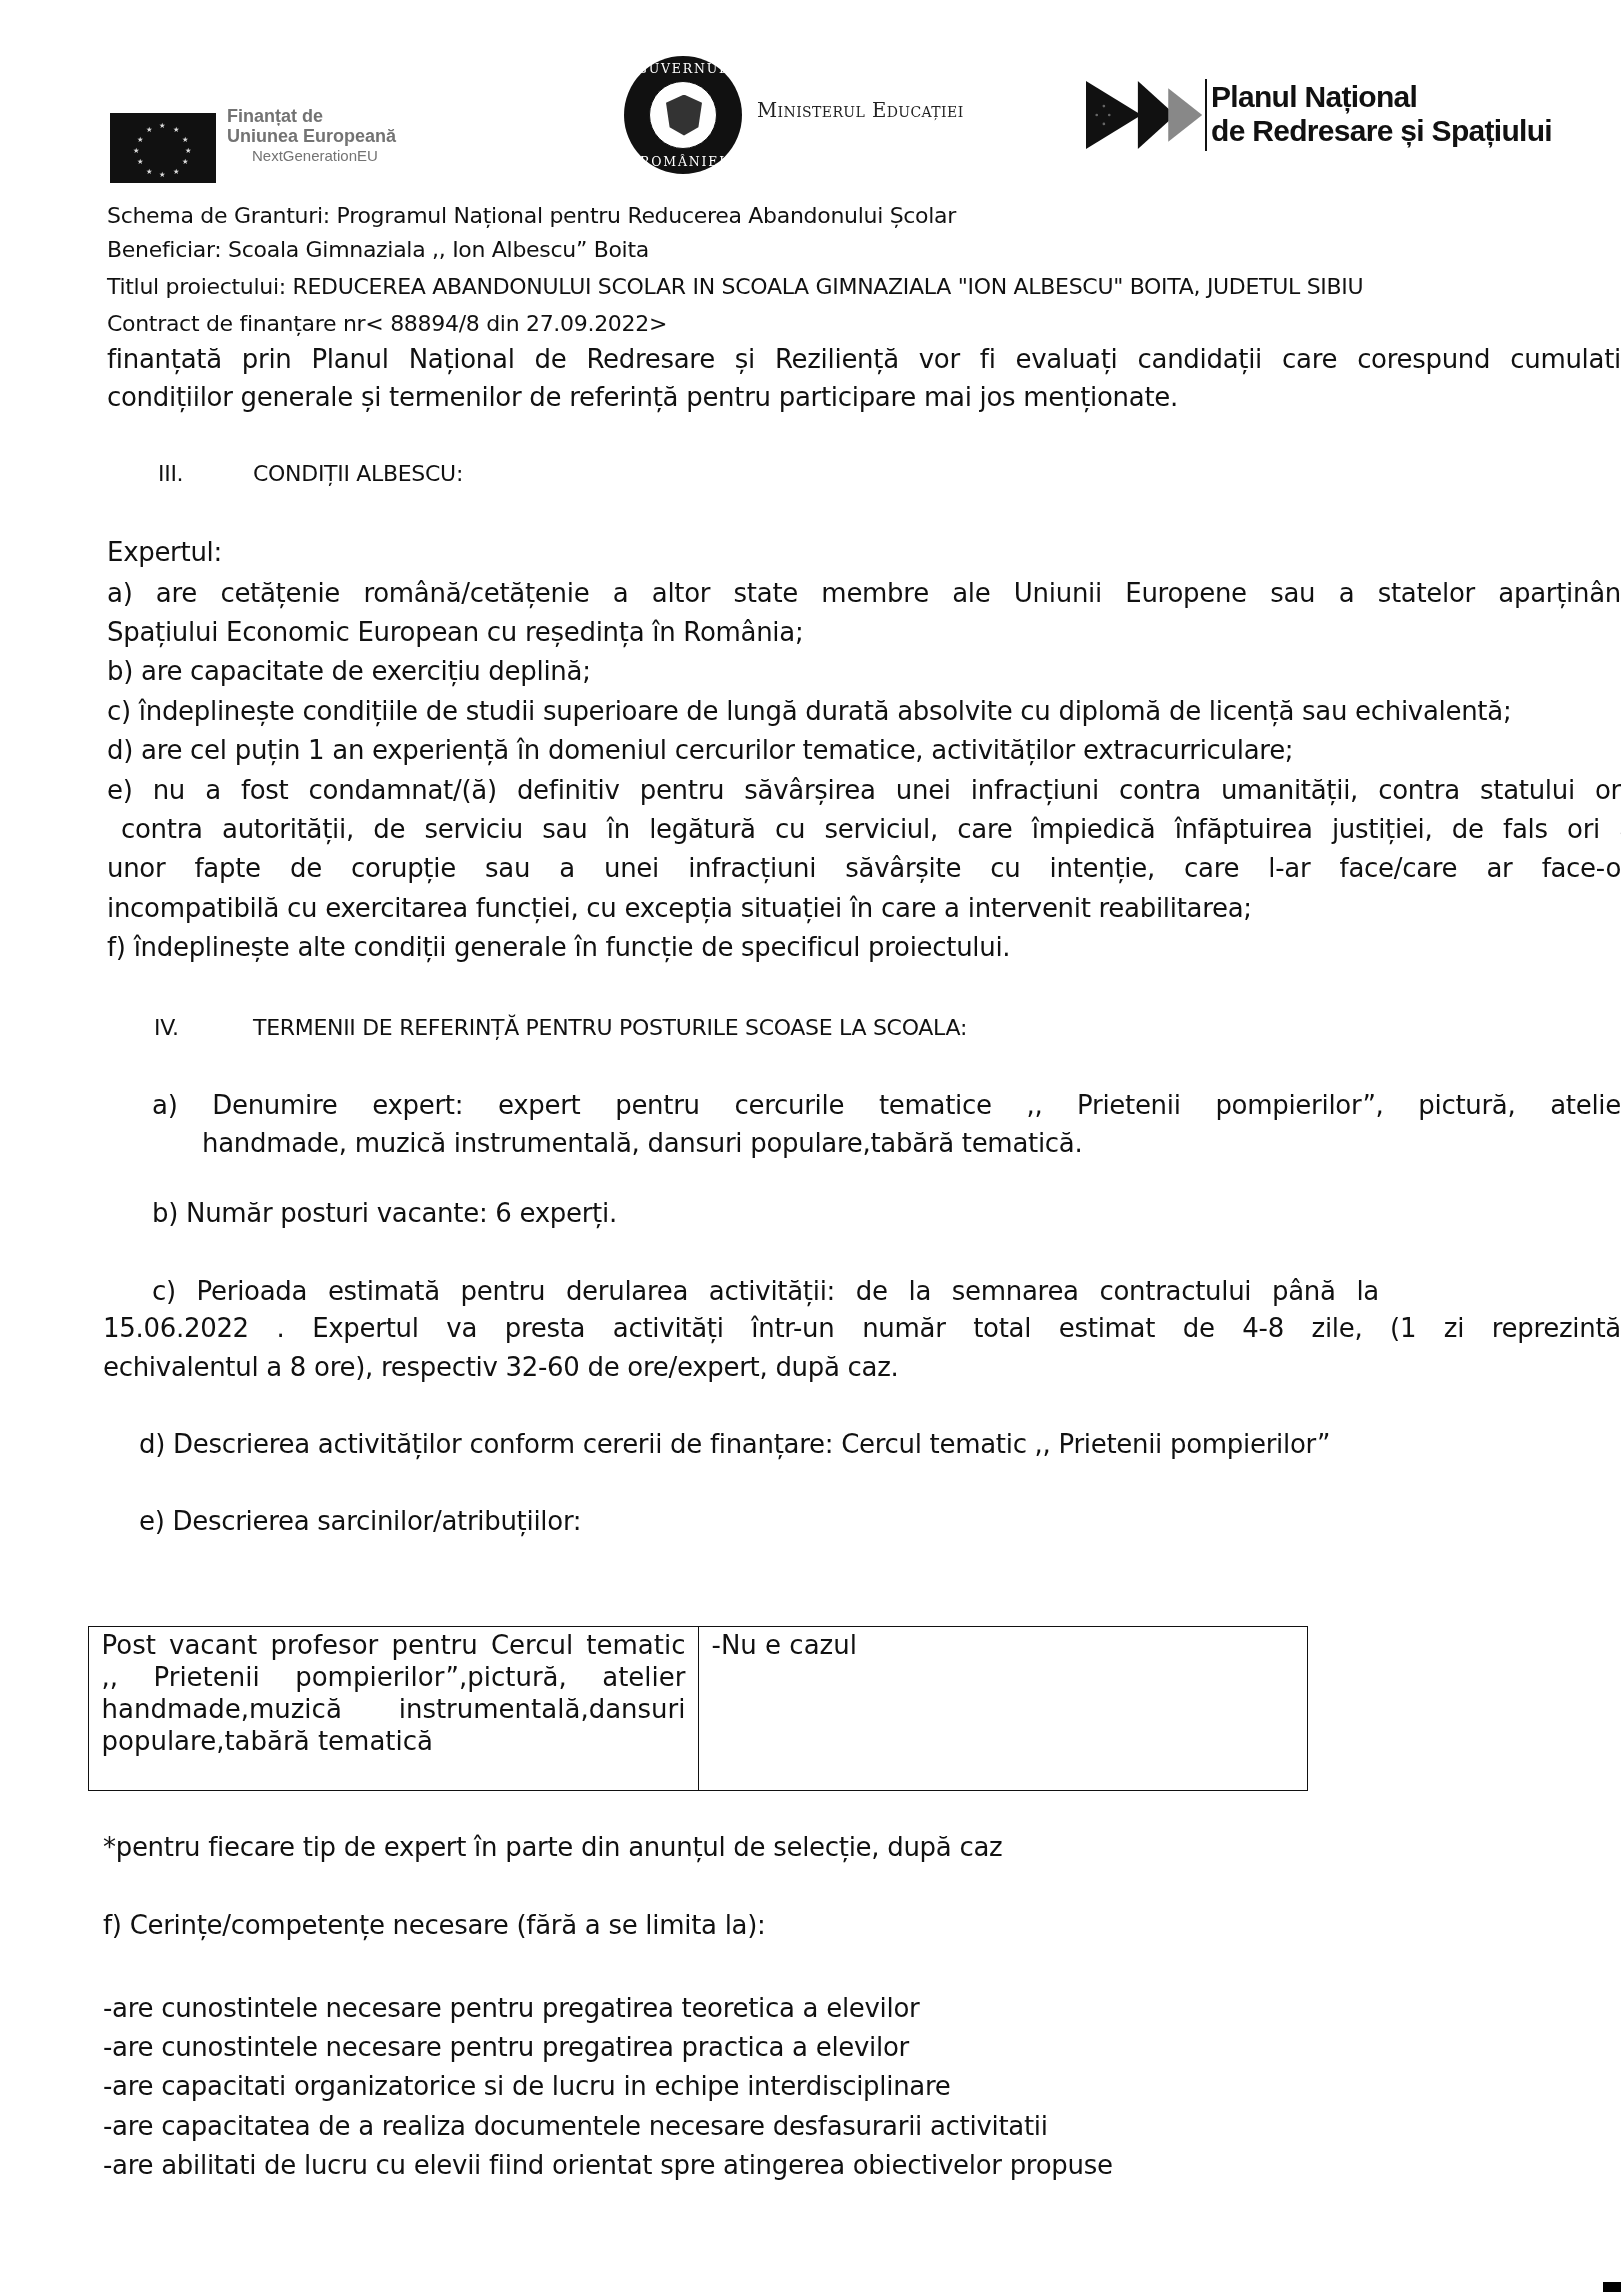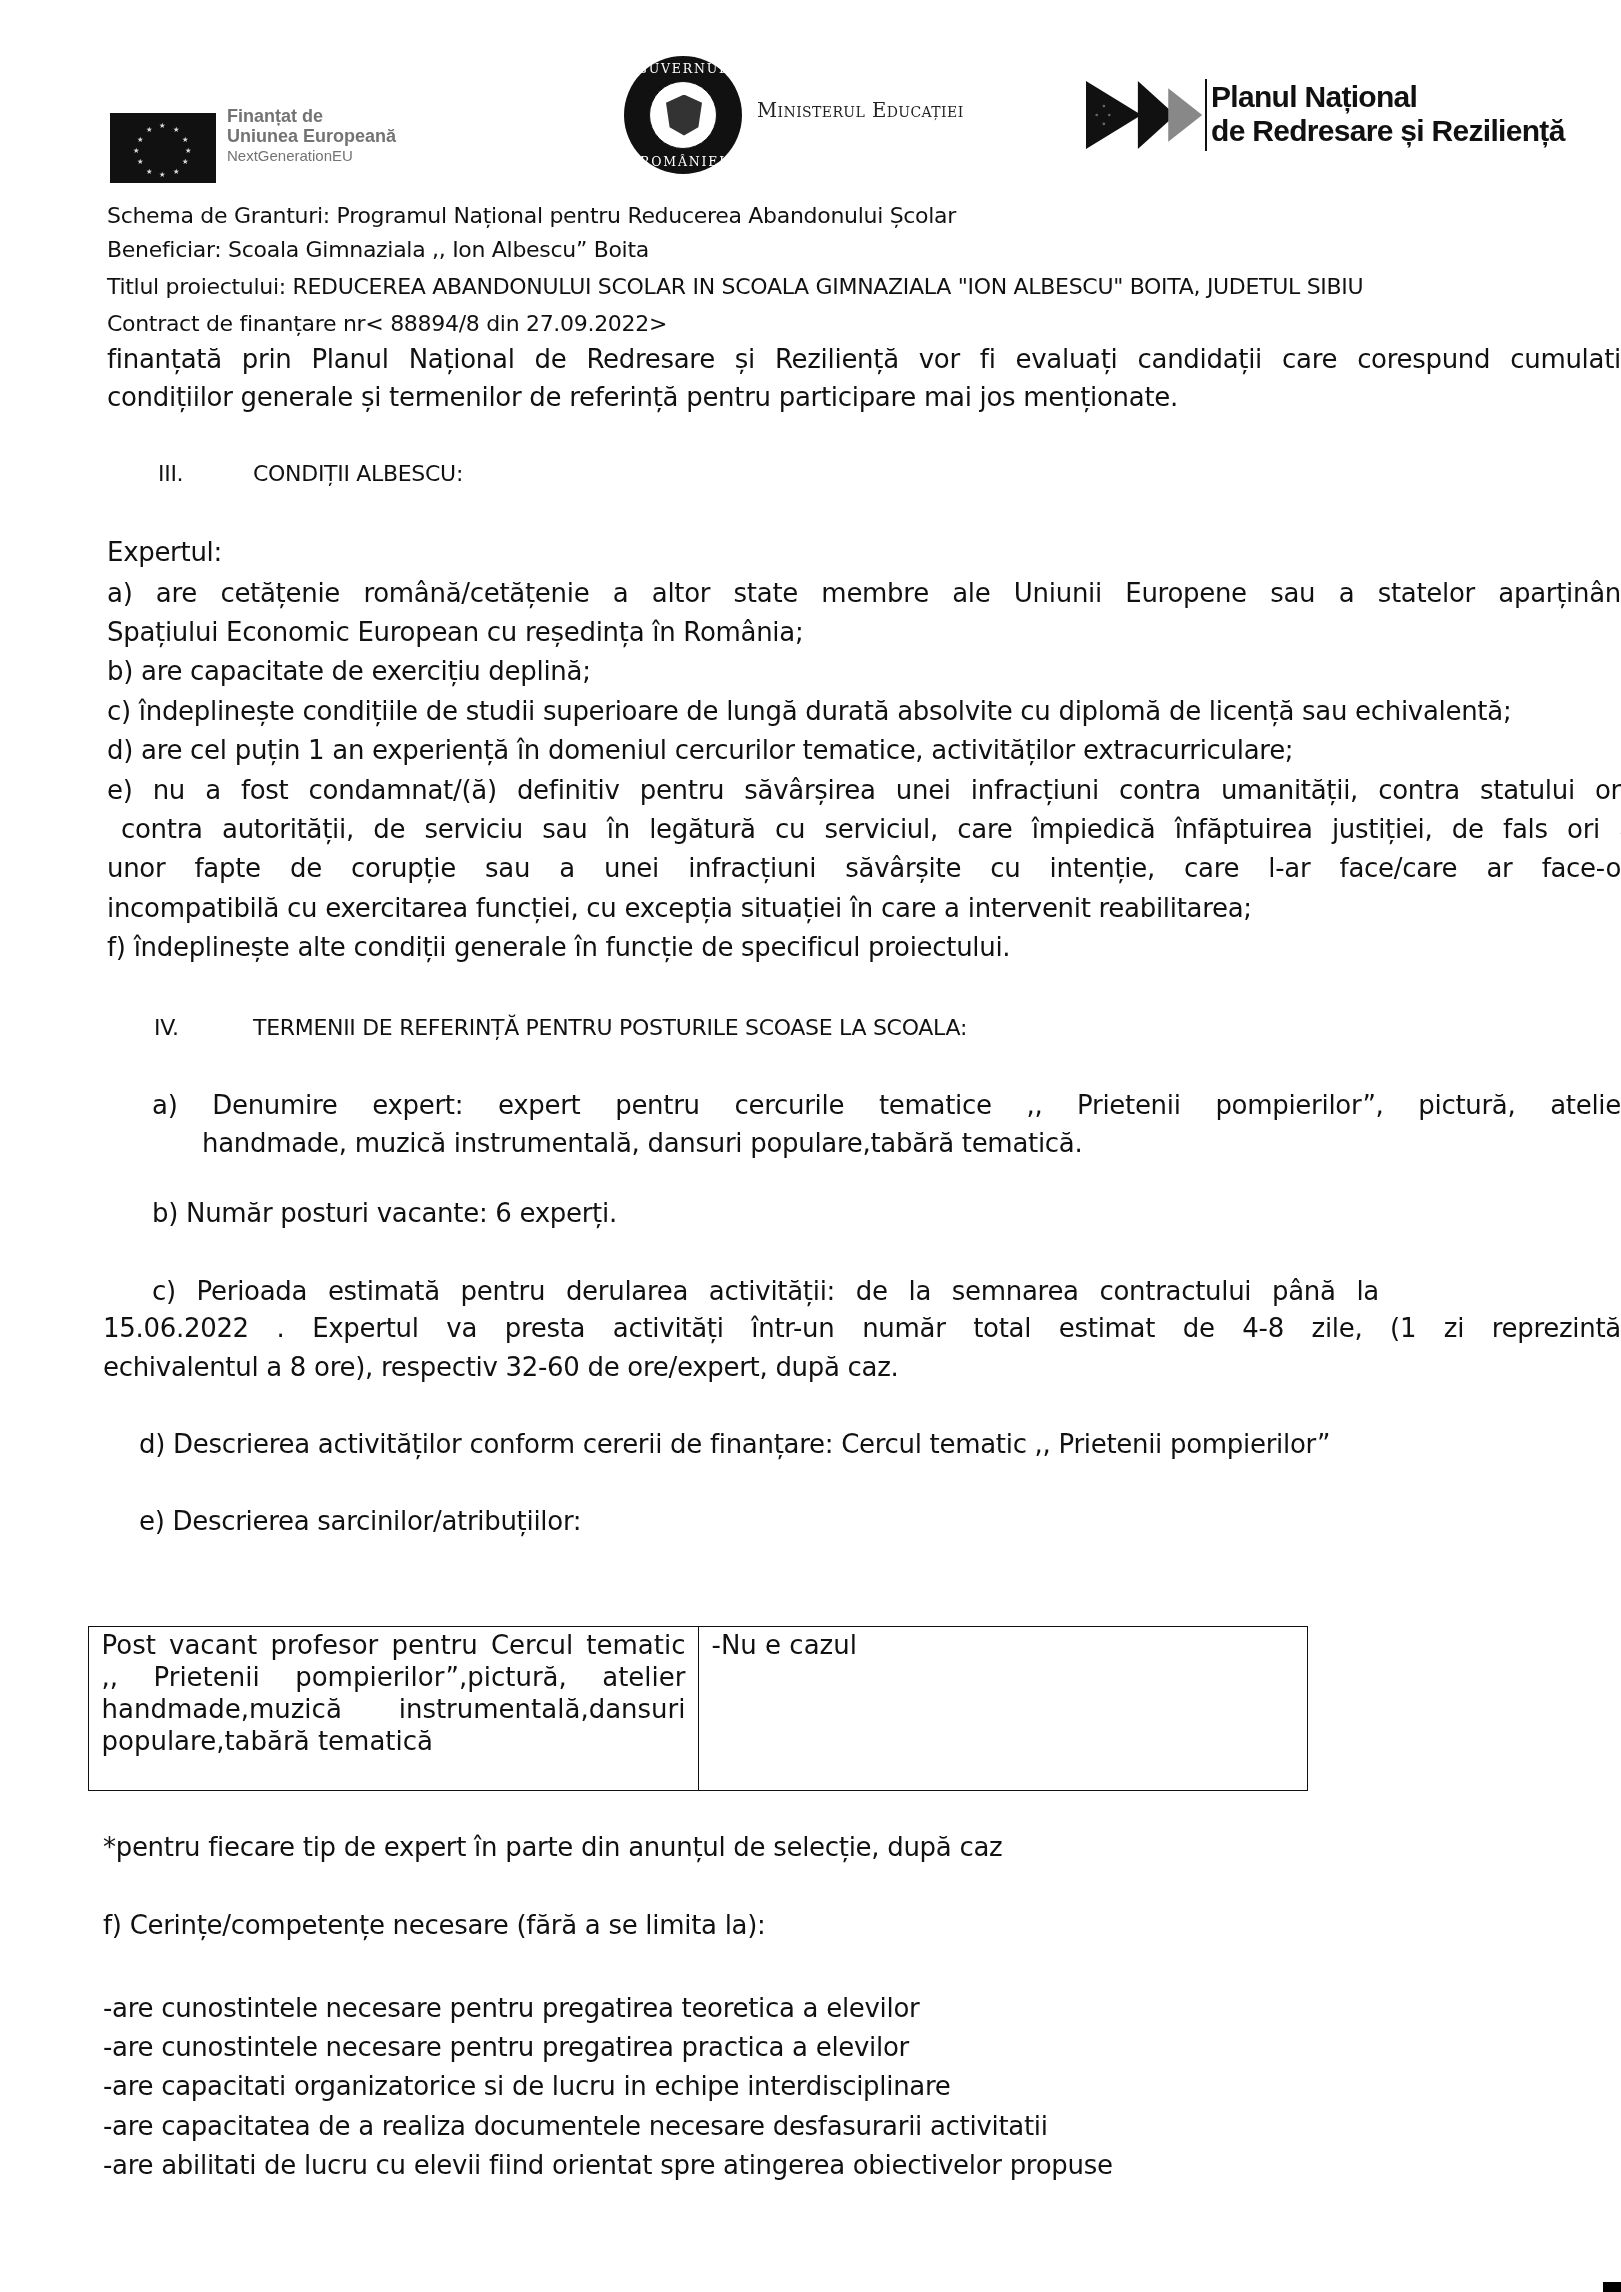"de Redresare și Reziliență" div { text: Reziliență -> Spațiului }
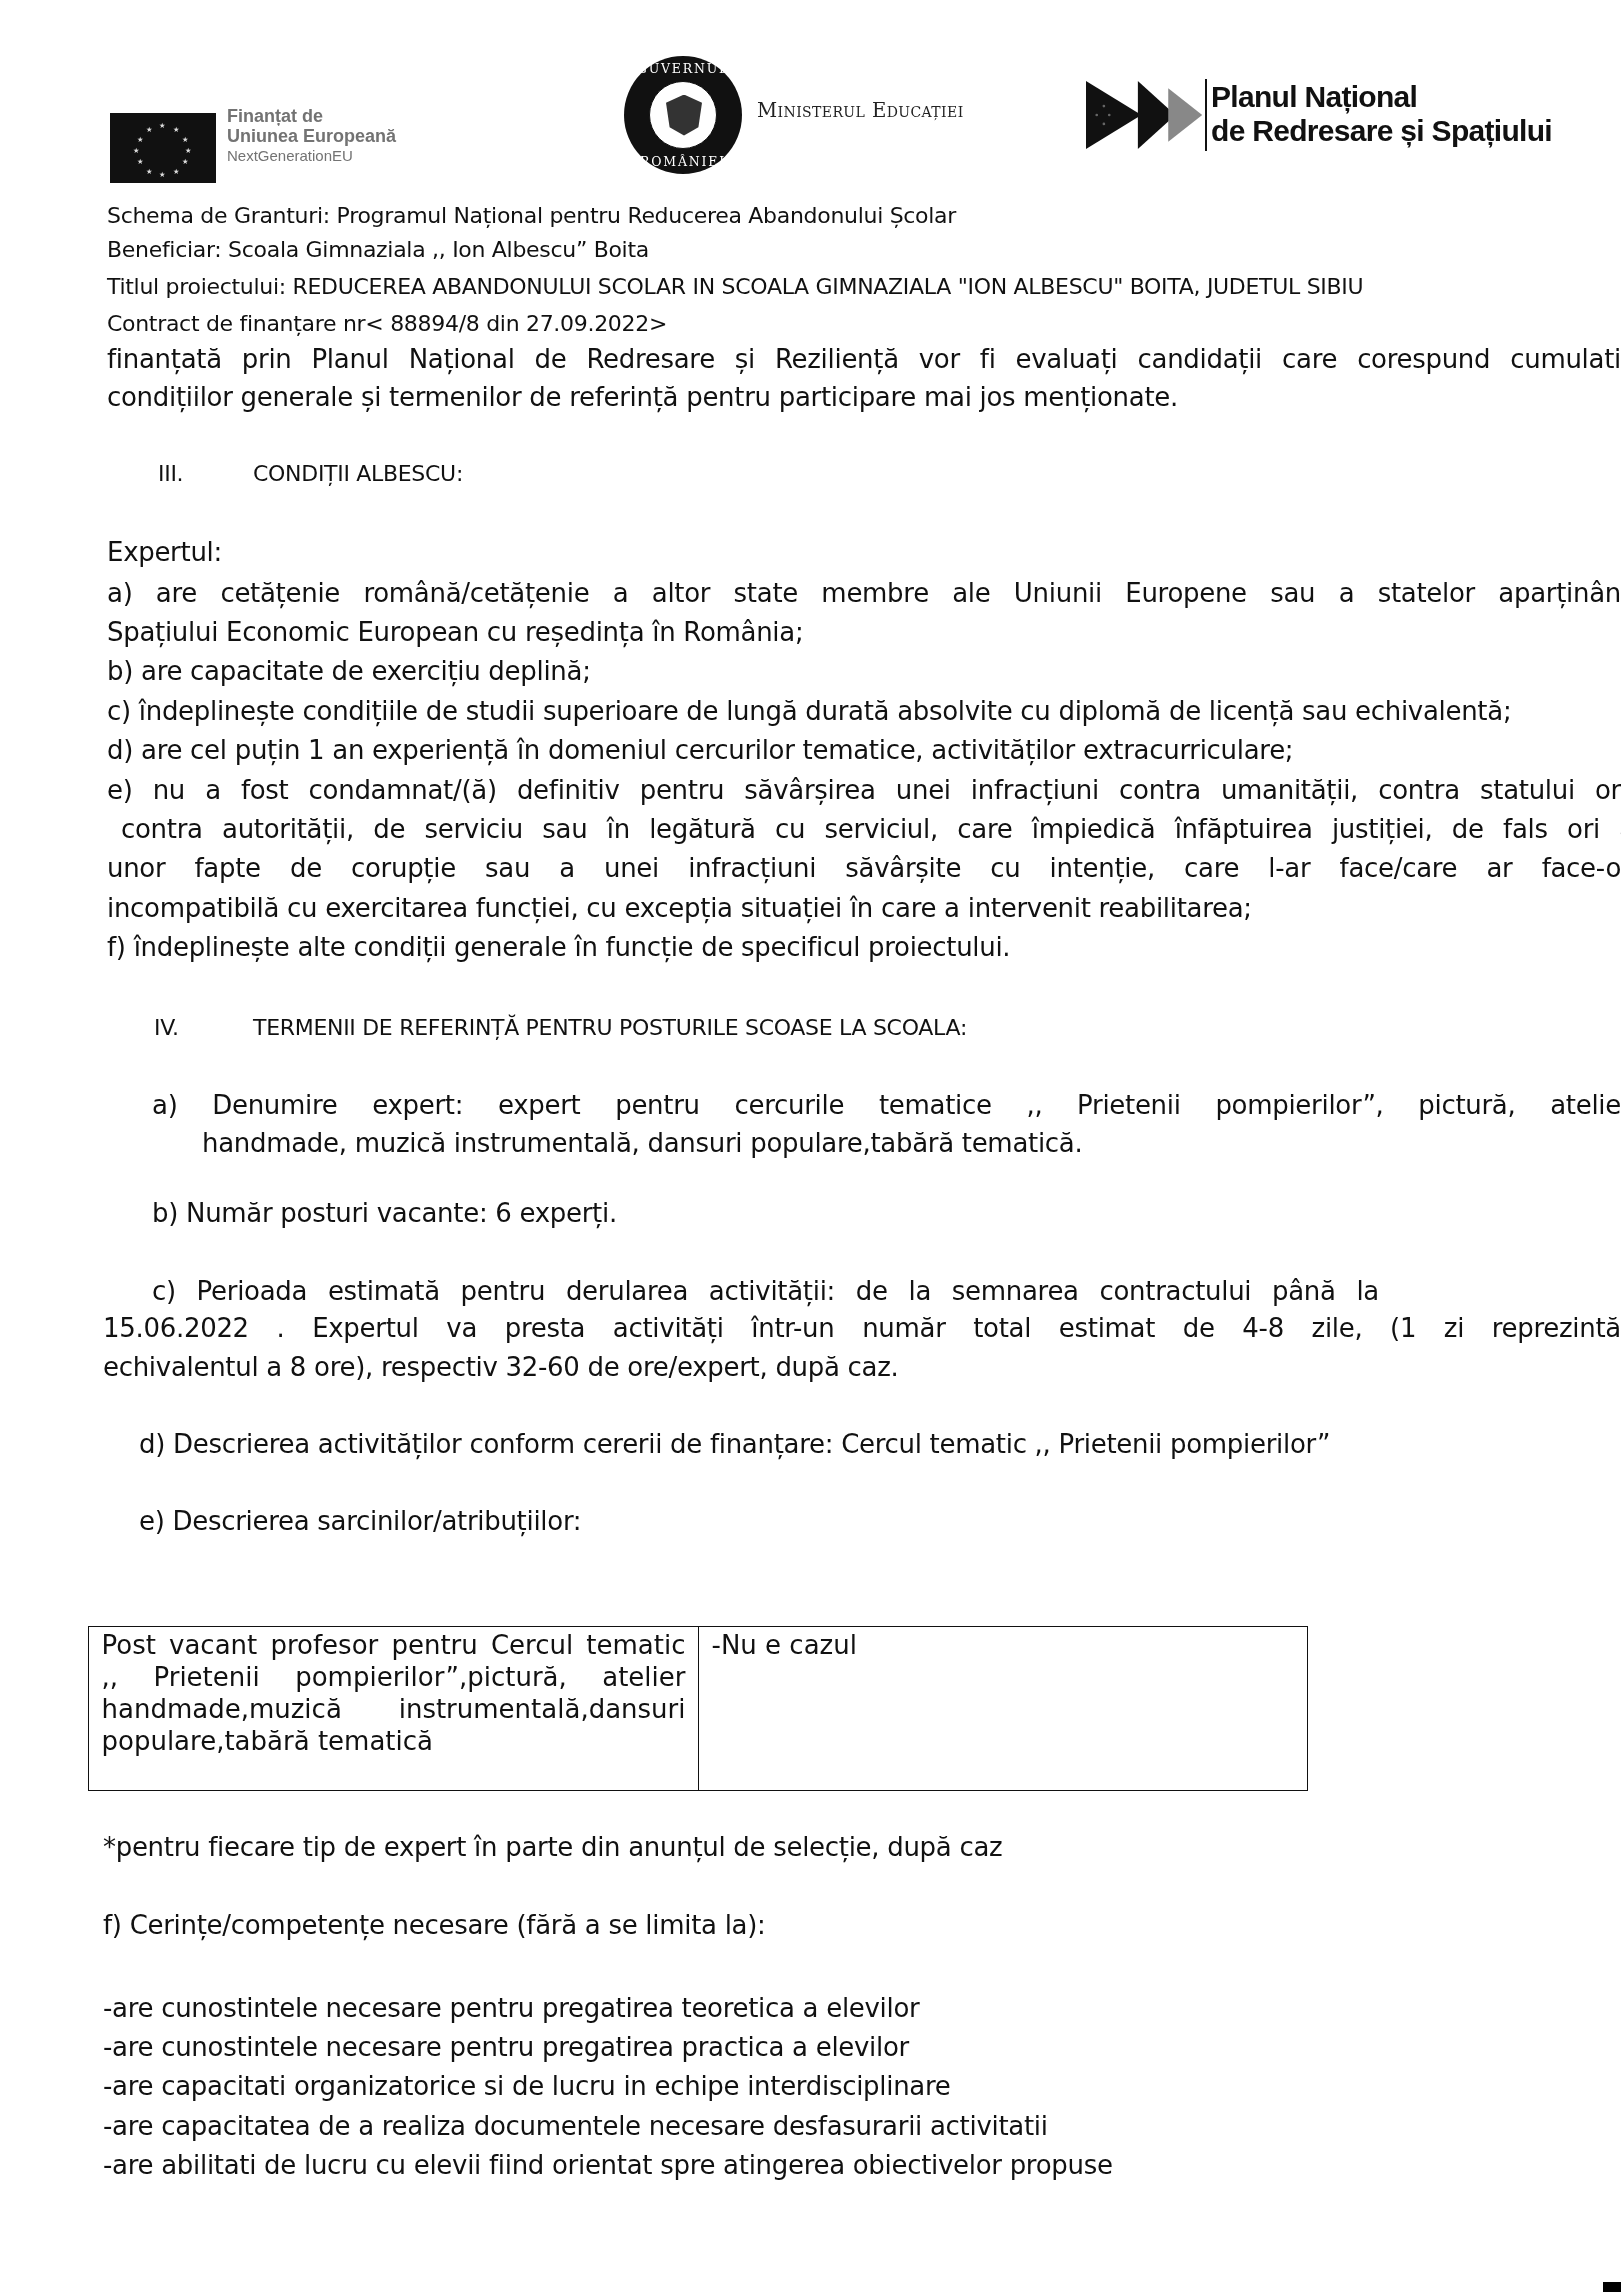"NextGenerationEU" .eu-text .small { margin-left: none -> 25px }
